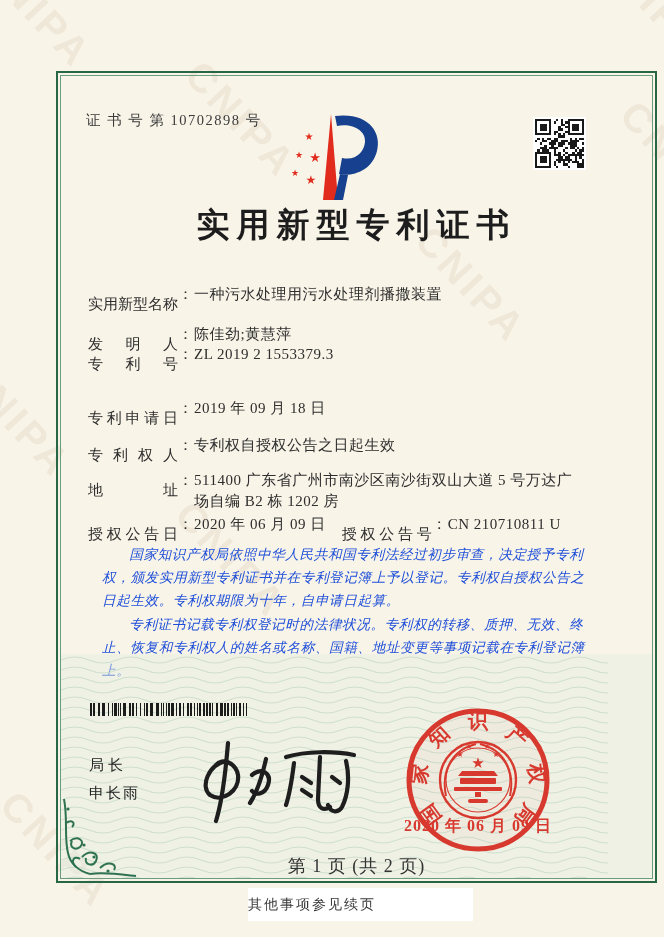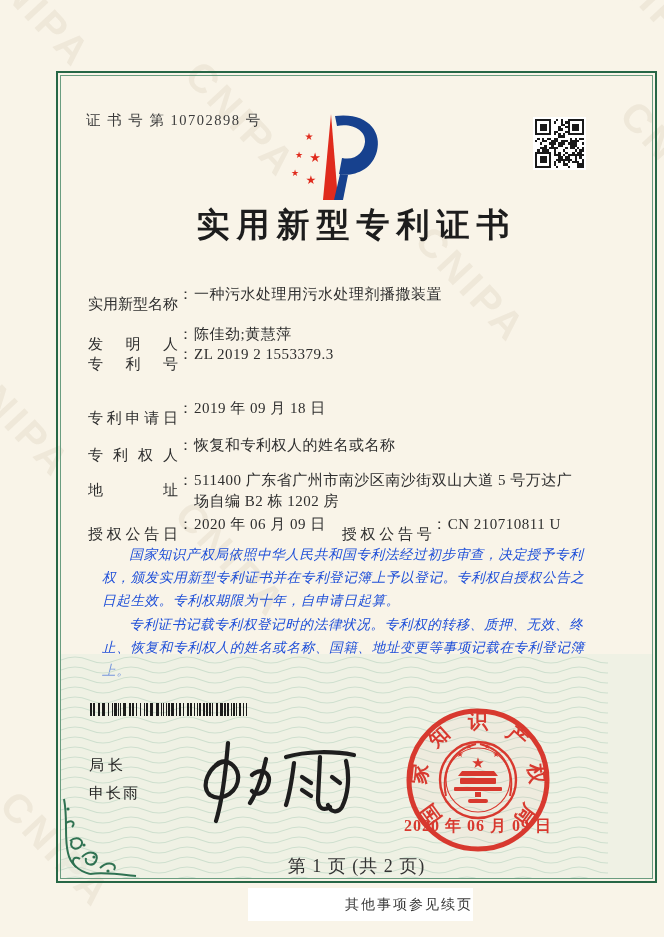"恢复和专利权人的姓名或名称" span.fvalue { text: 恢复和专利权人的姓名或名称 -> 专利权自授权公告之日起生效 }
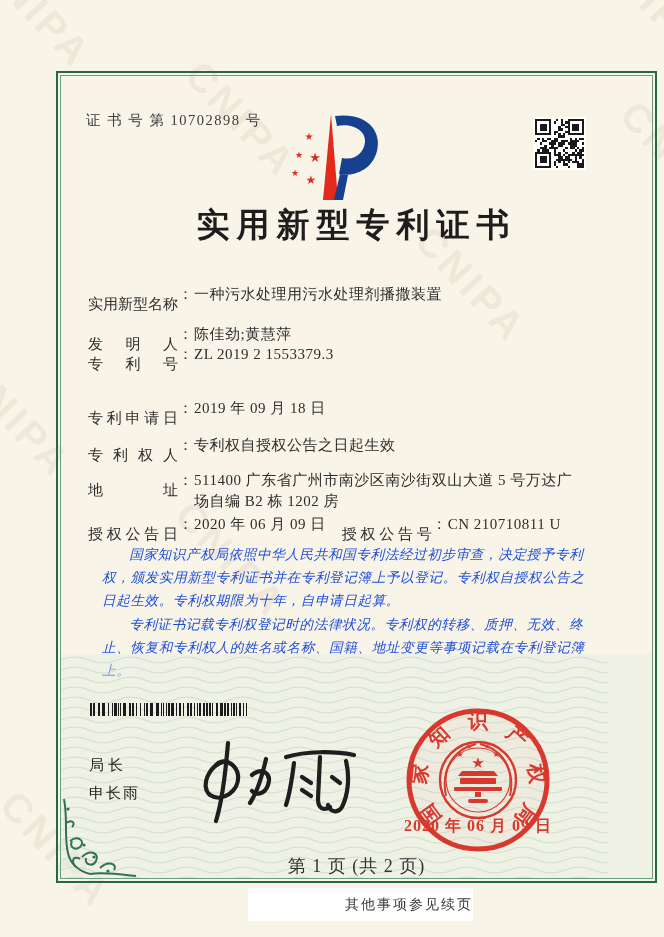"其他事项参见续页" .cont-strip { justify-content: flex-end -> flex-start }
